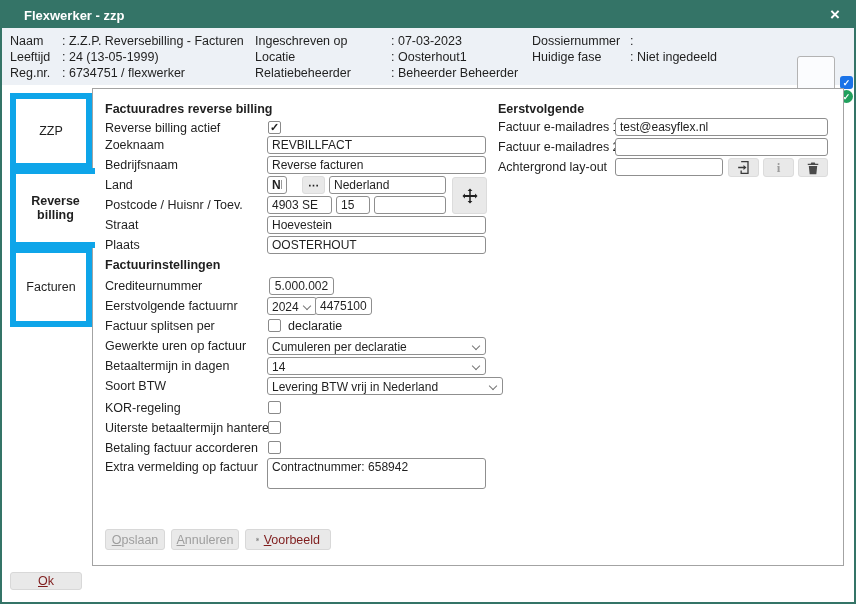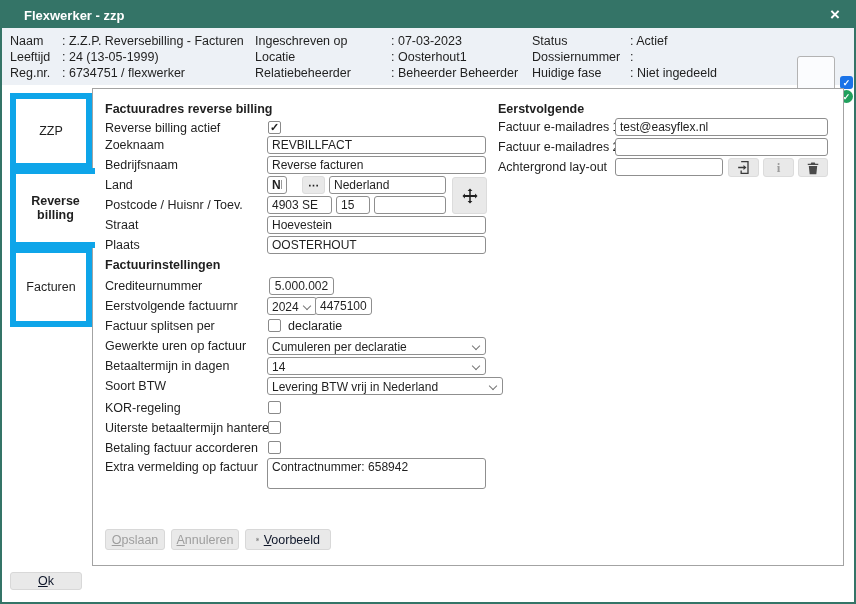"Status" div.hrow { html: <div> <span>Status</span> <span>Actief</span> </div> -> none }
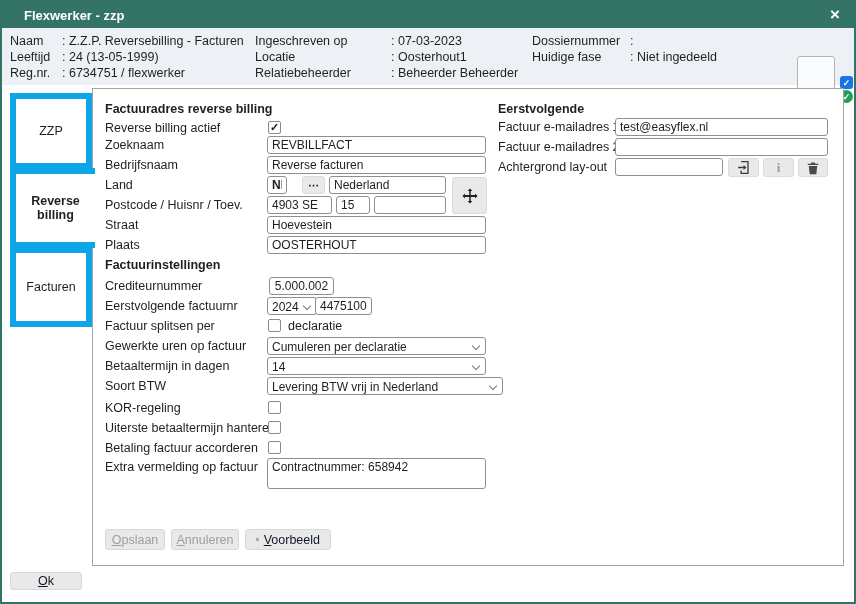"Voorbeeld" .abtn { color: #0f172a -> #7f1d1d }
